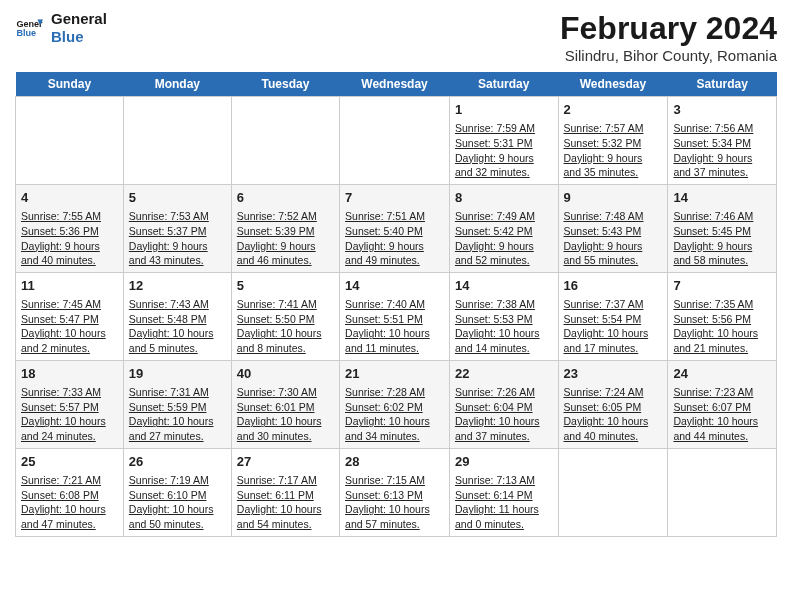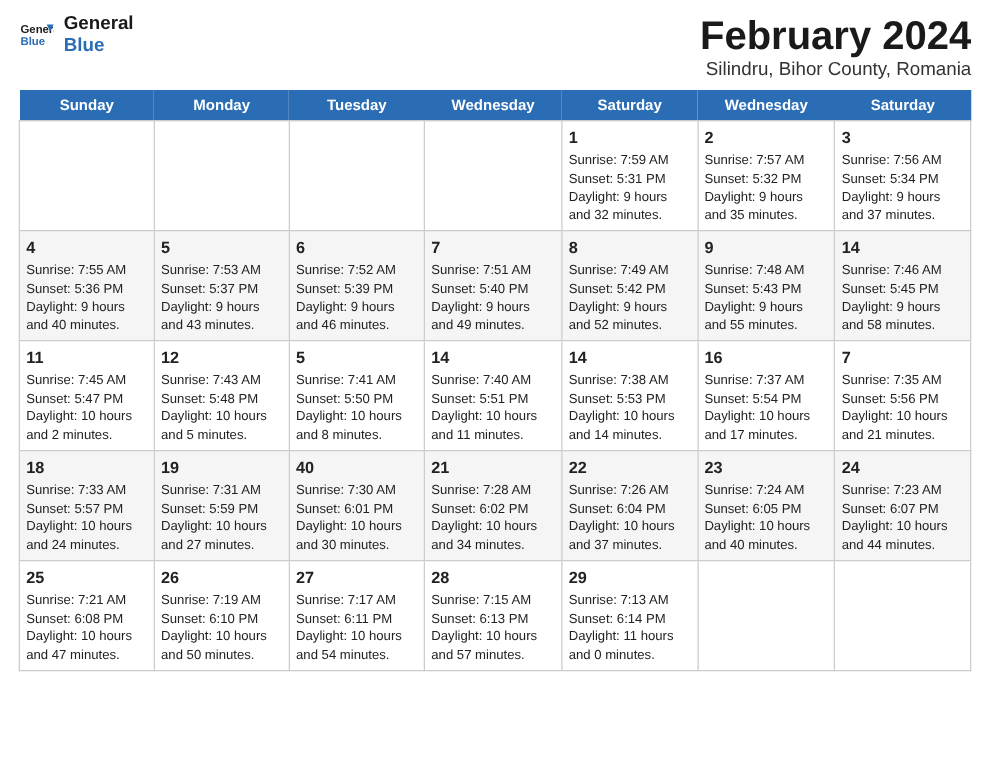"Sunrise: 7:59 AM" .cell-content { text-decoration: none -> underline }
